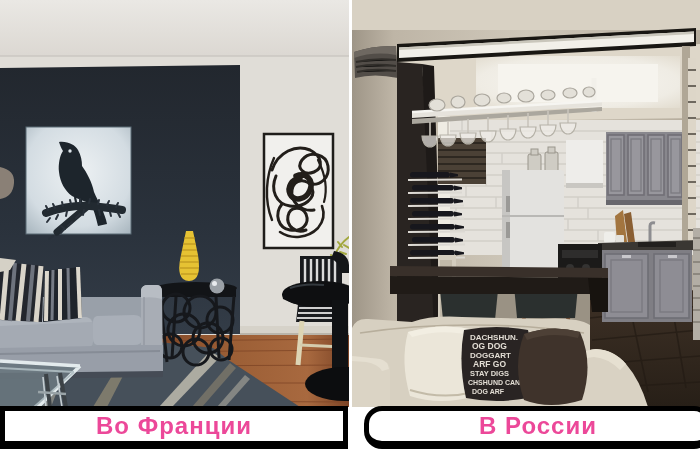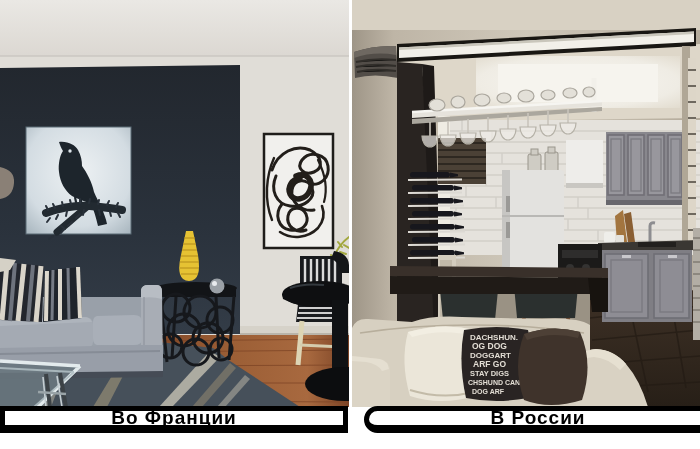"Во Франции" .caption { color: #000000 -> #ec4899; font-size: 19px -> 24px; height: 27px -> 43px }
